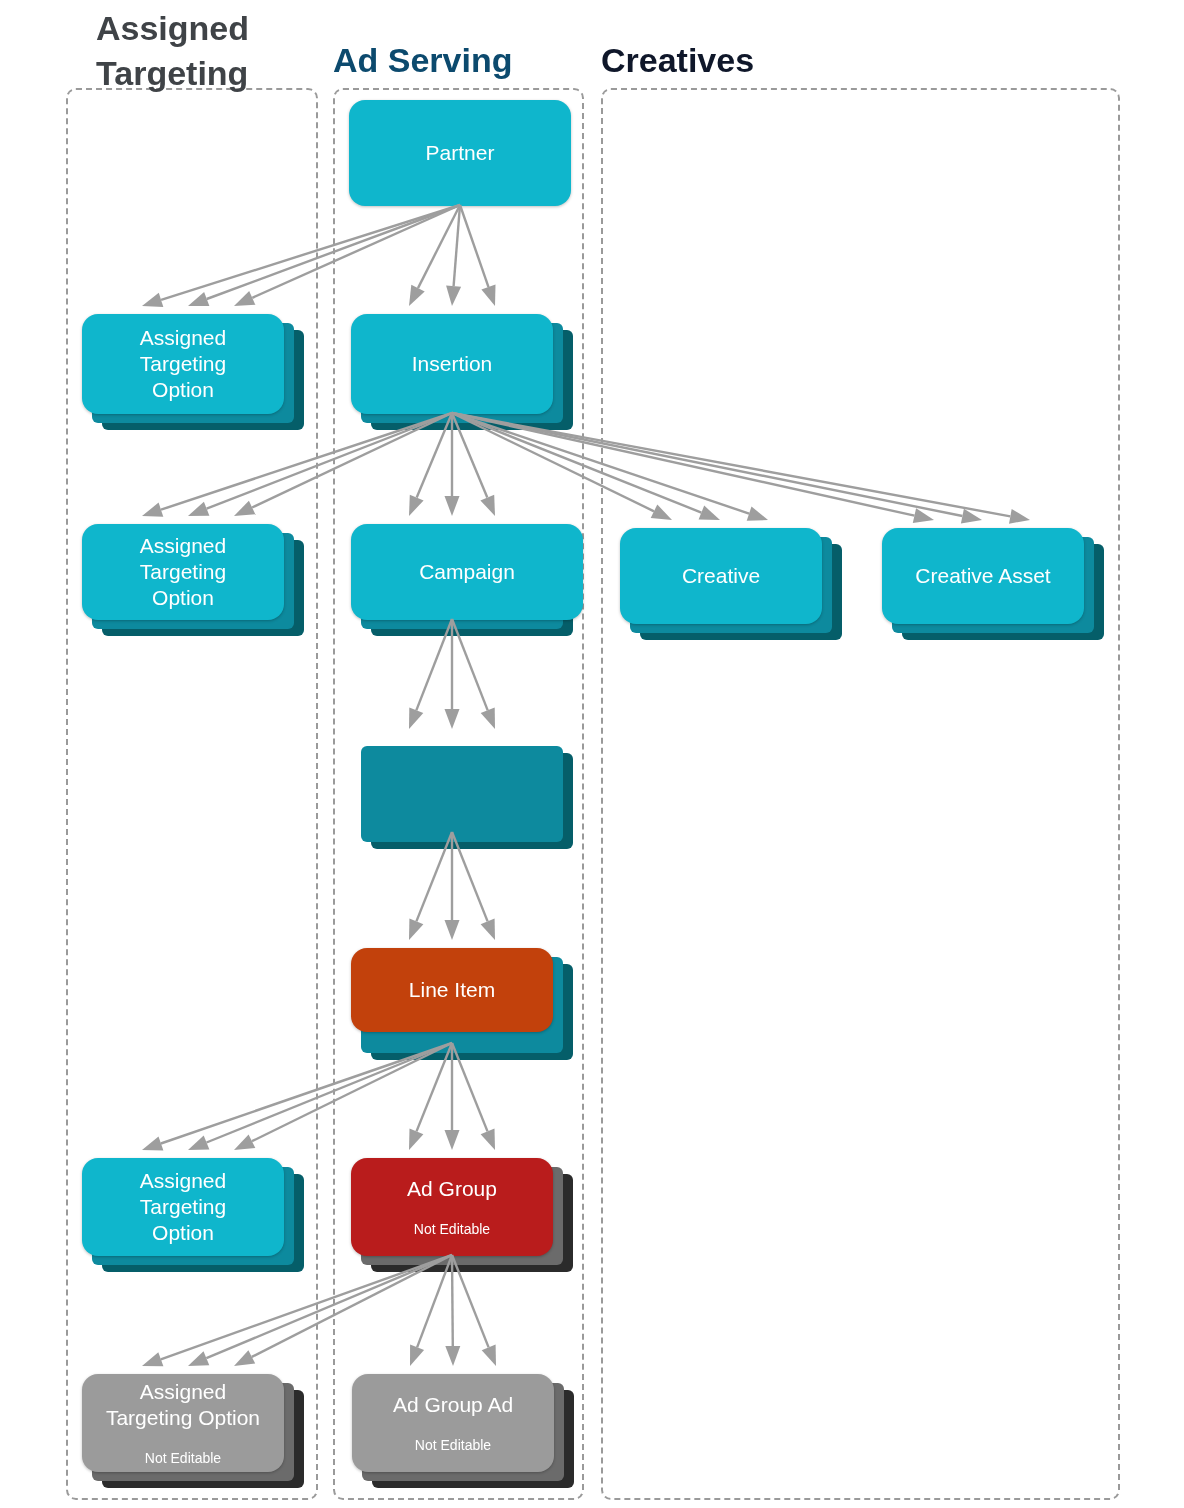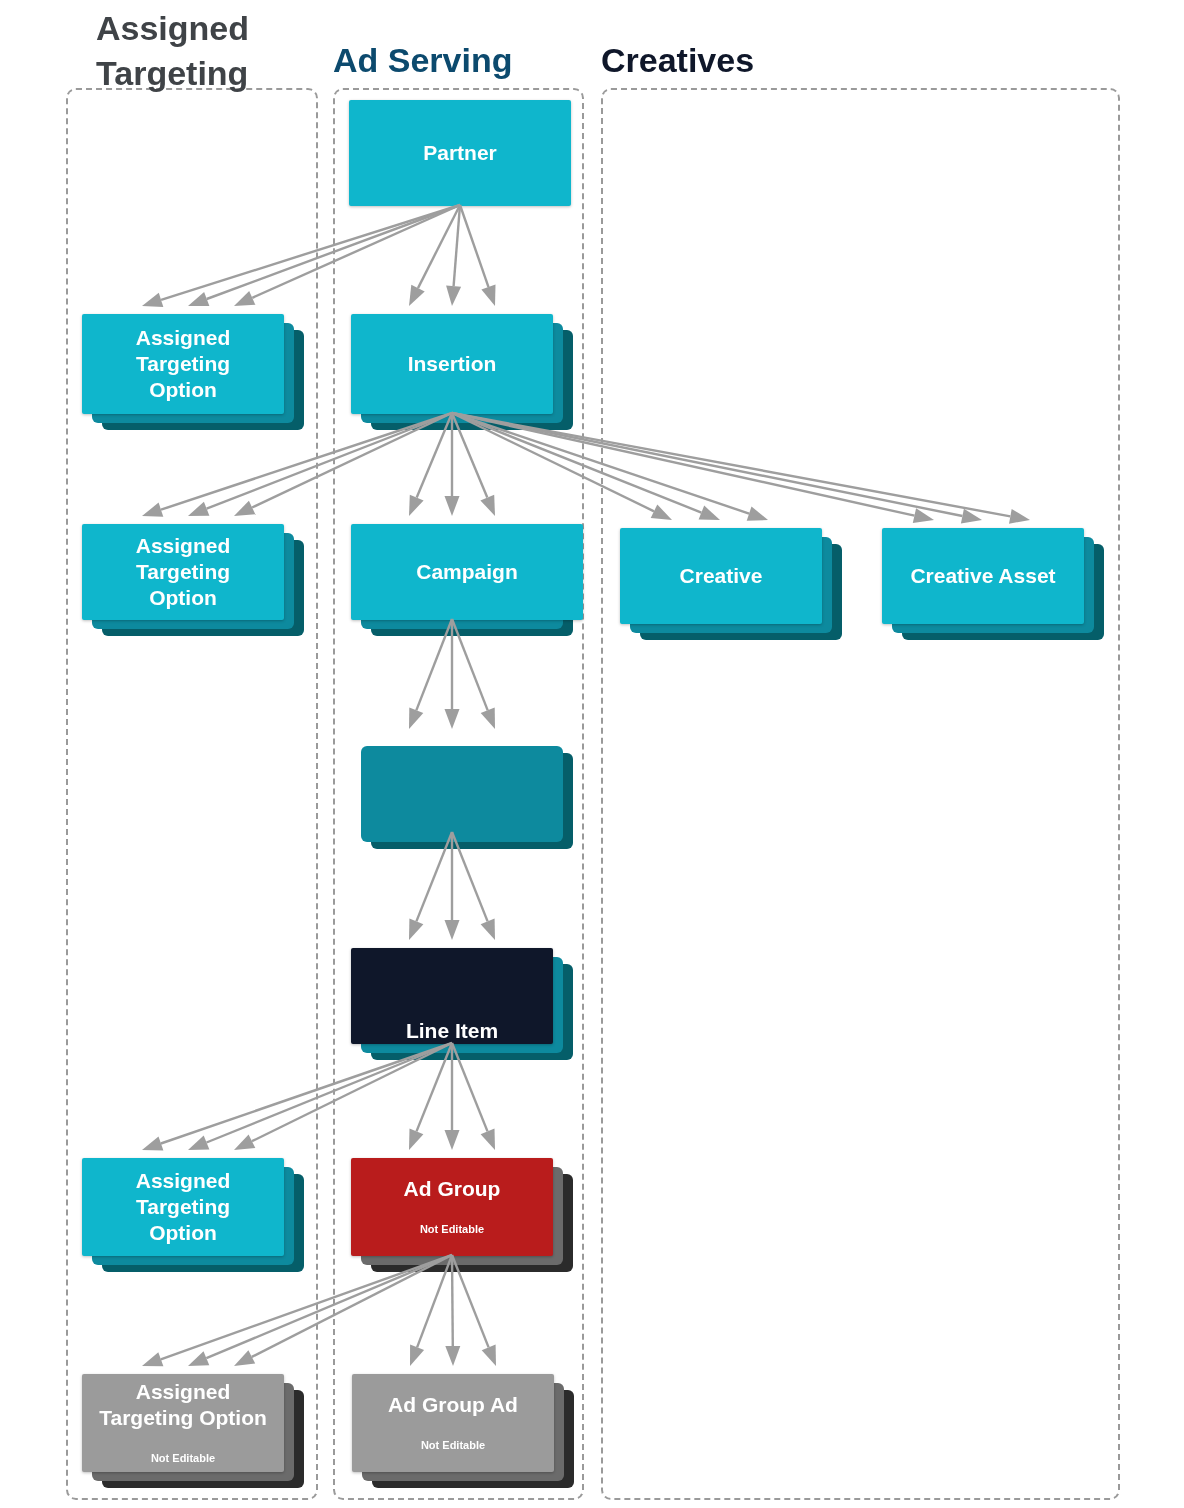"Partner" .node { border-radius: 2px -> 16px; font-weight: bold -> normal }
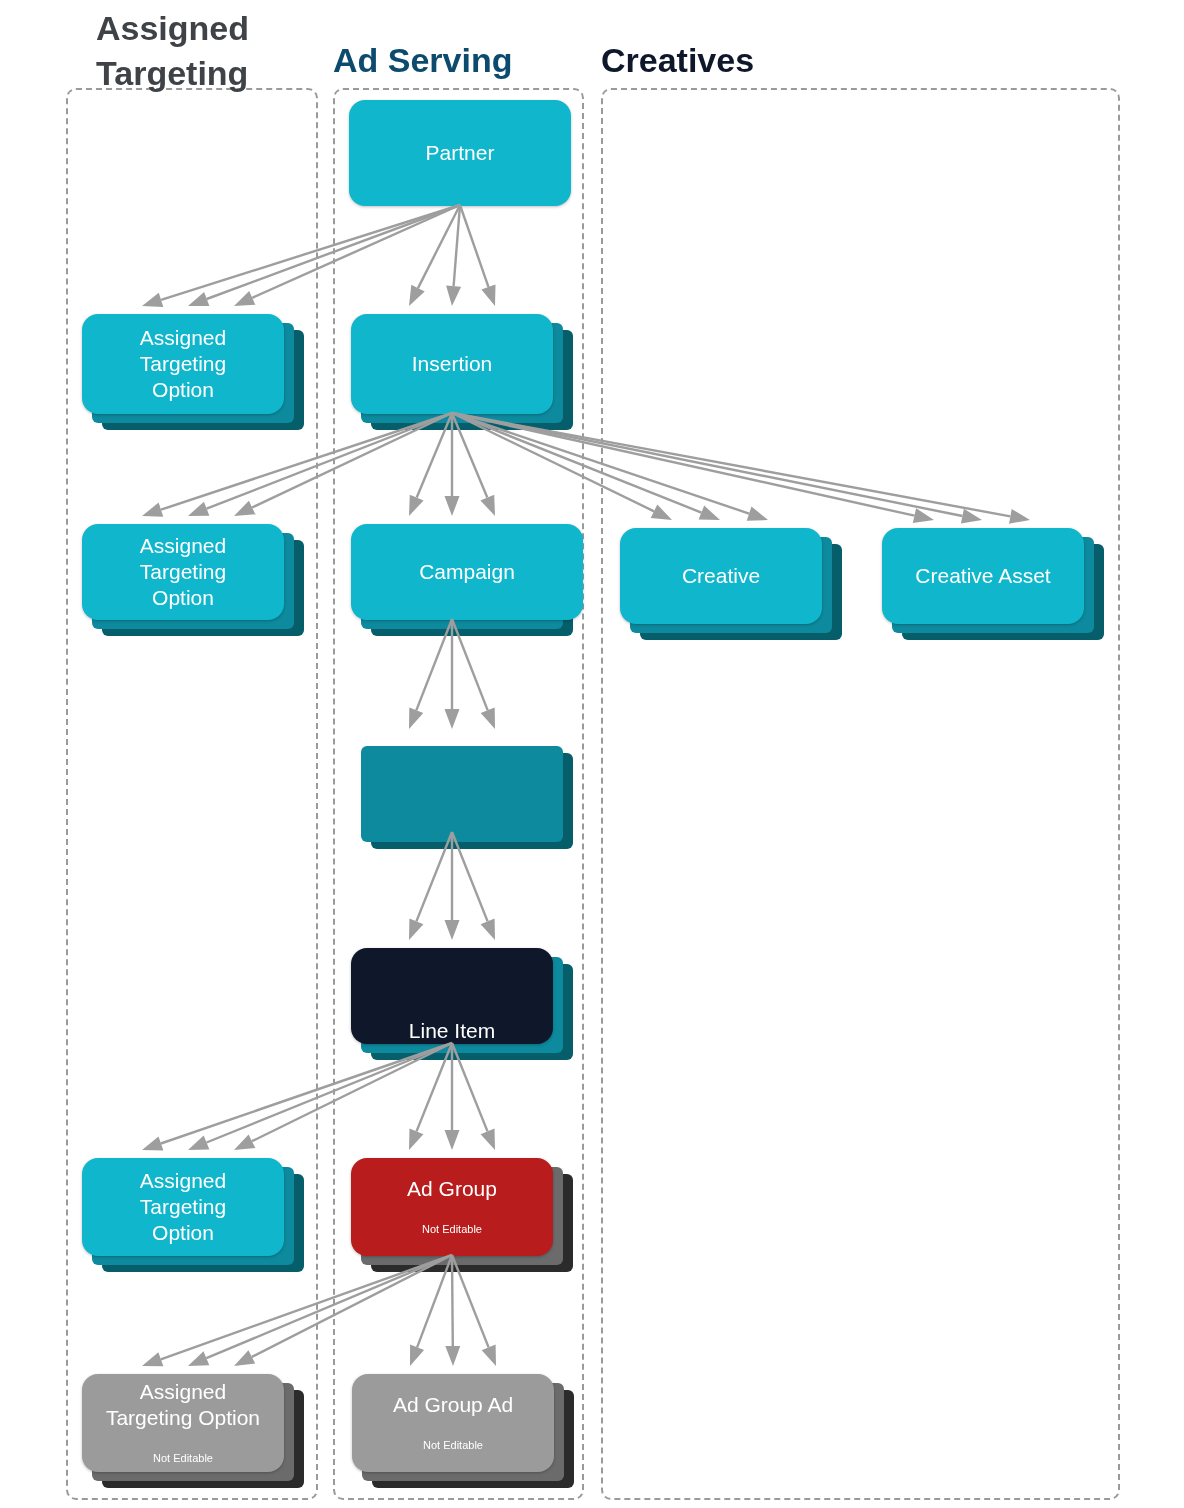"Line Item" div.node { background: #0f172a -> #c2410c; height: 96px -> 84px; justify-content: flex-end -> none }
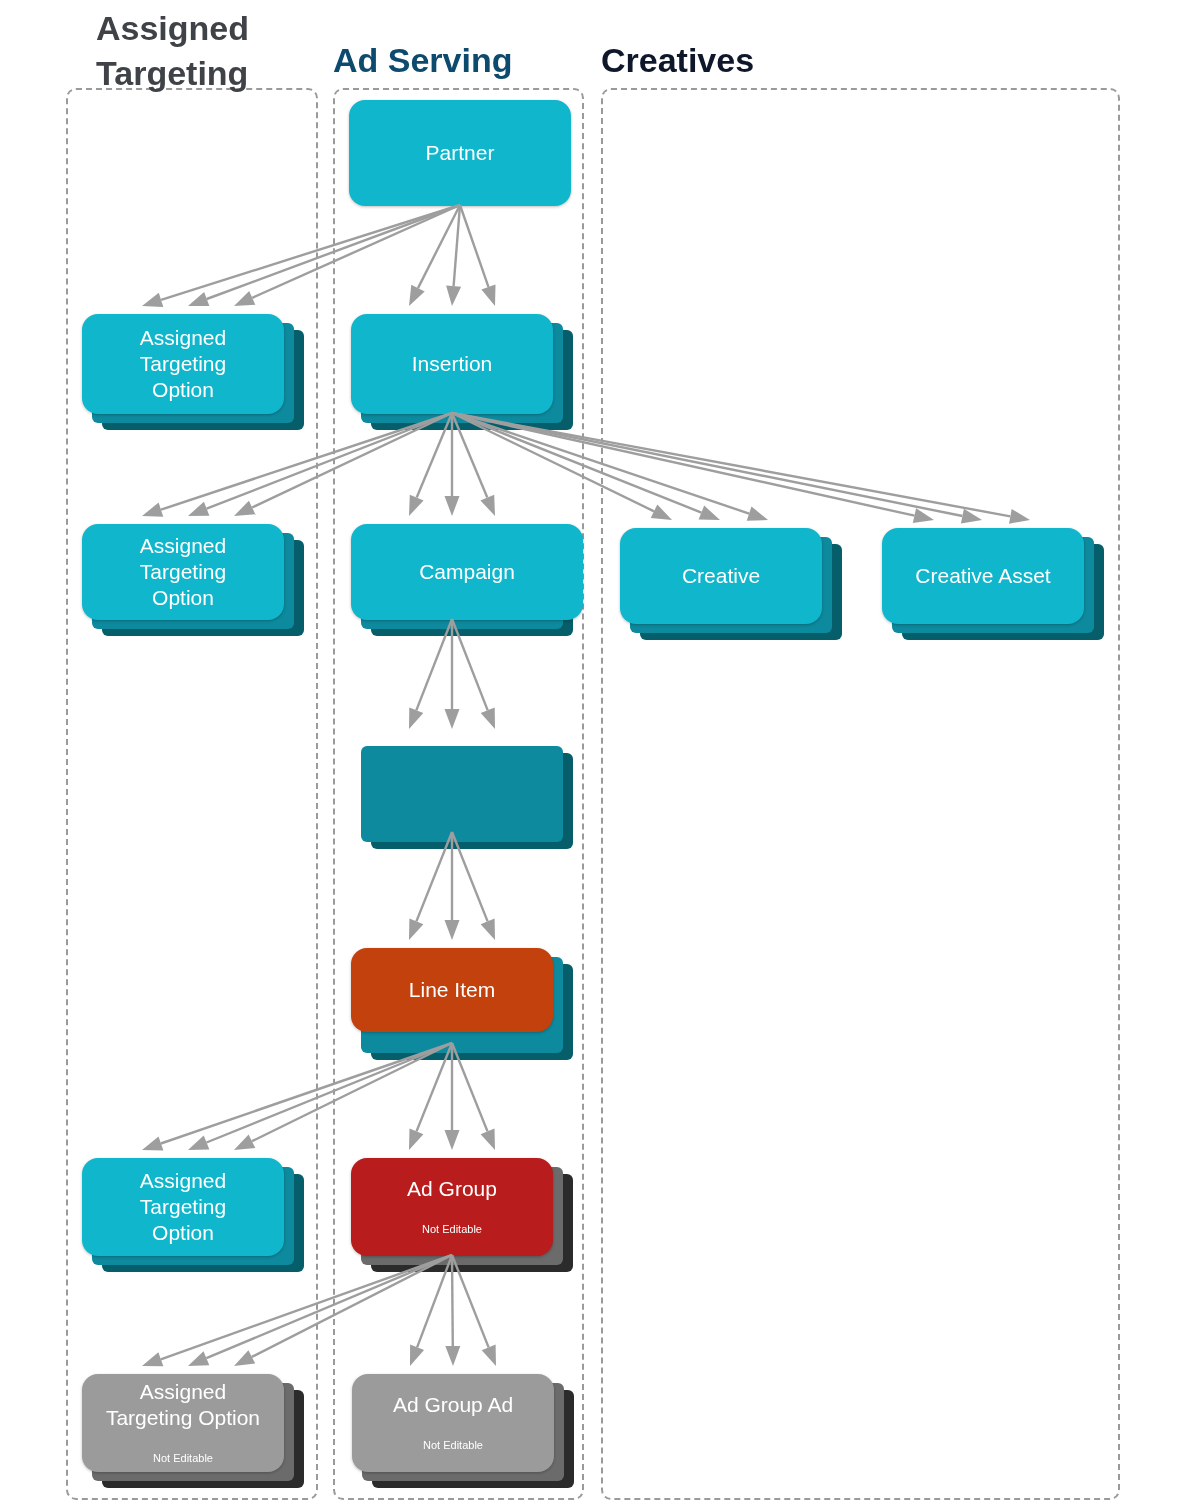"Not Editable" .node-sub { font-size: 11px -> 14px }
